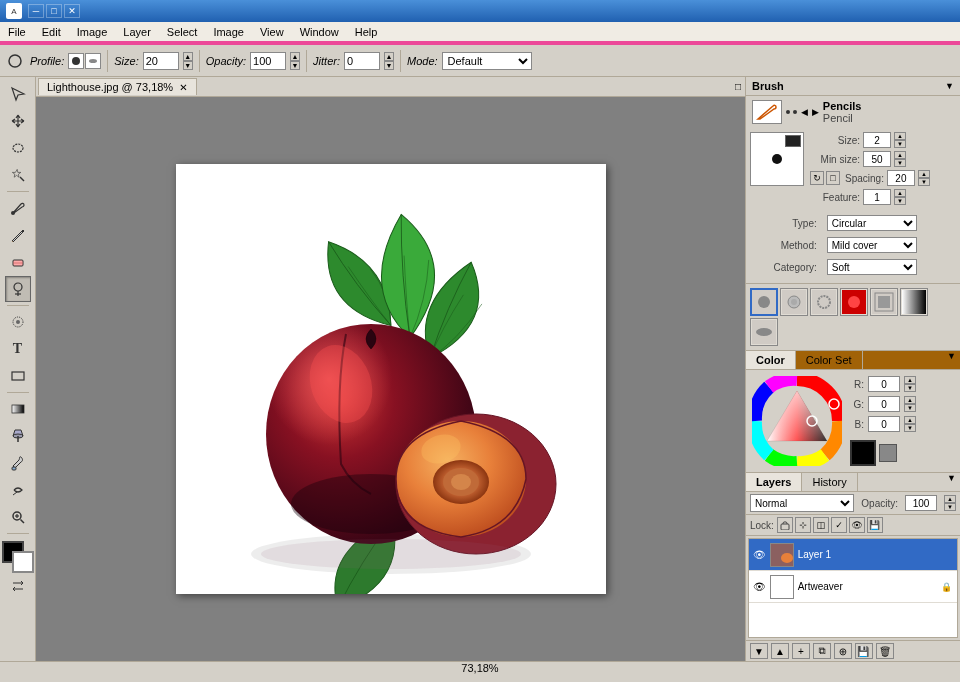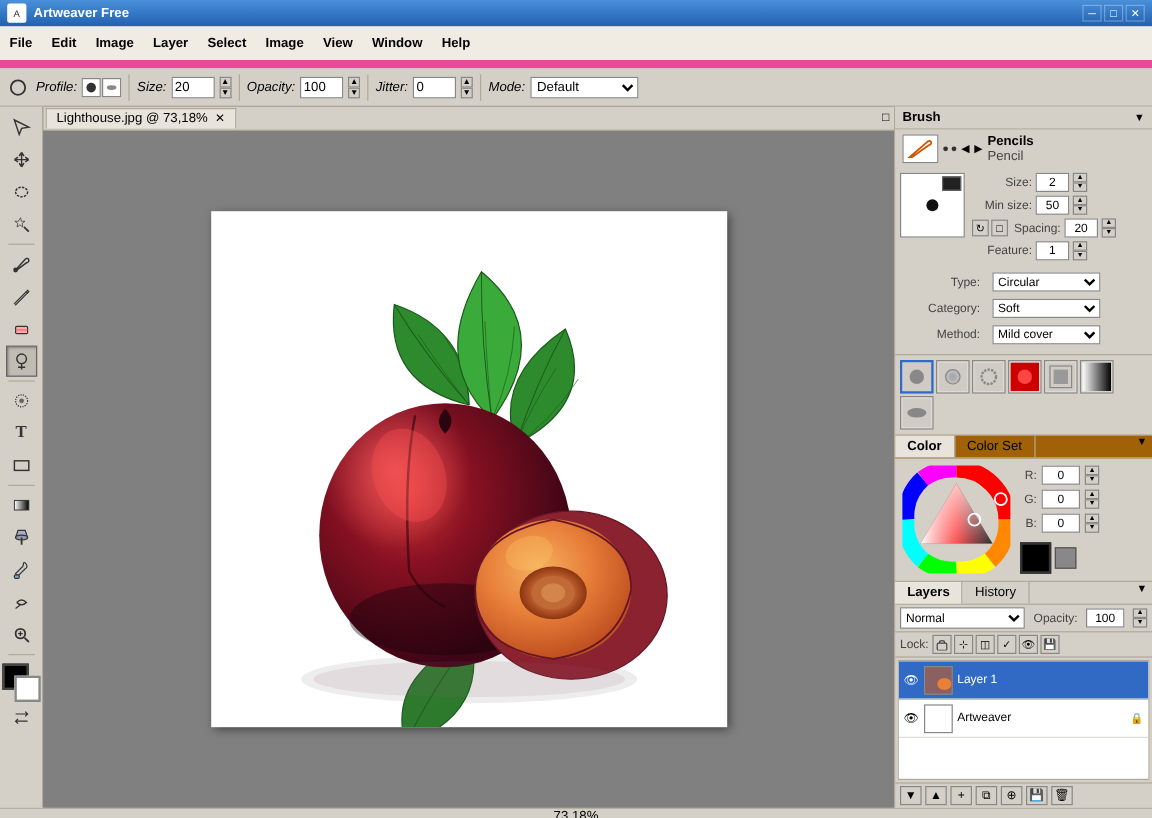"Artweaver Free" span.title-text { html: <span>Artweaver Free</span> -> none }
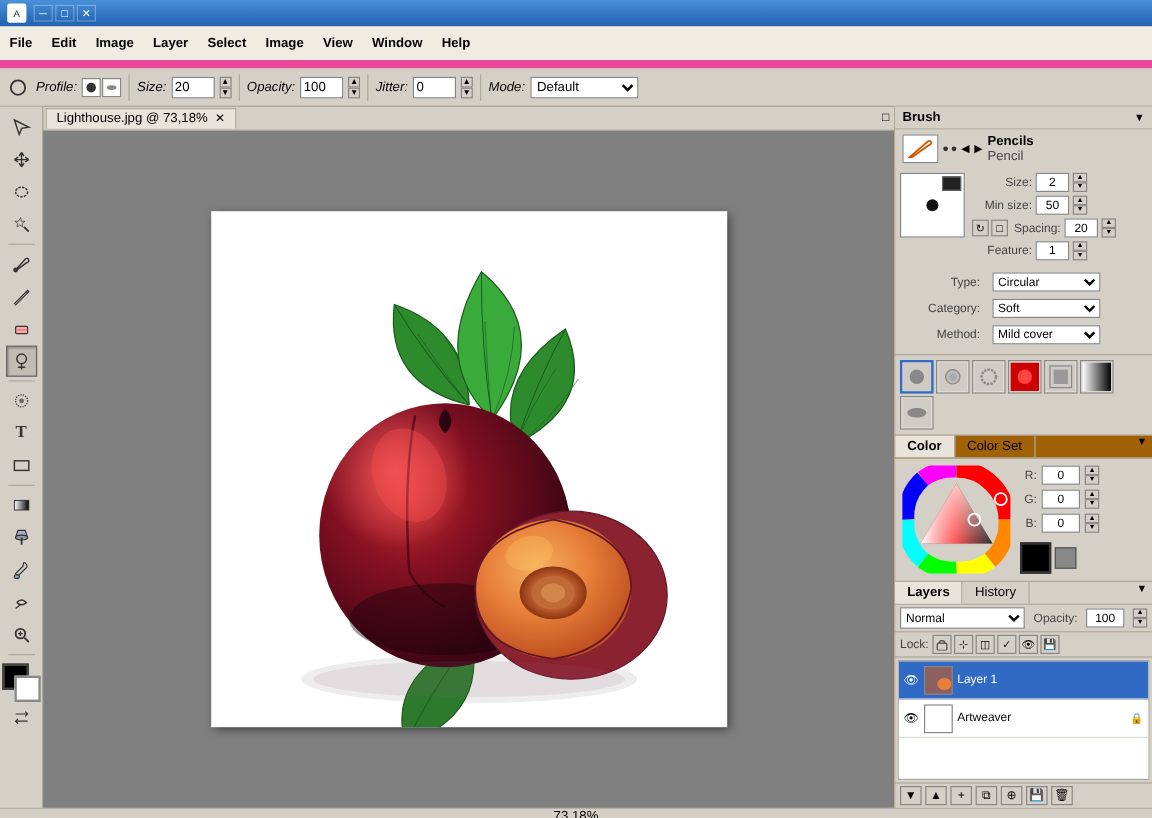"File" #menu-bar { border-bottom: 7px solid #ec4899 -> 4px solid #ec4899; font-weight: bold -> none; height: 35px -> 23px }
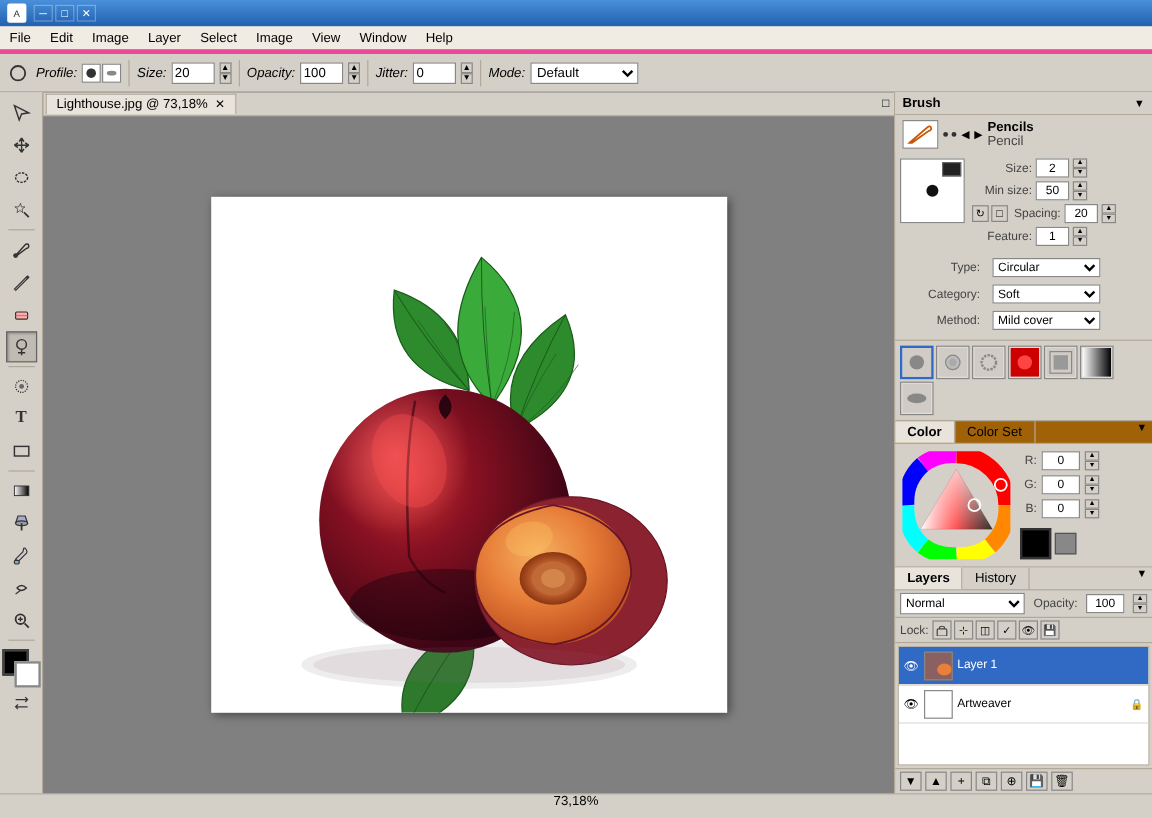"Category:" tr { order: before "Method:" -> after "Method:" }
